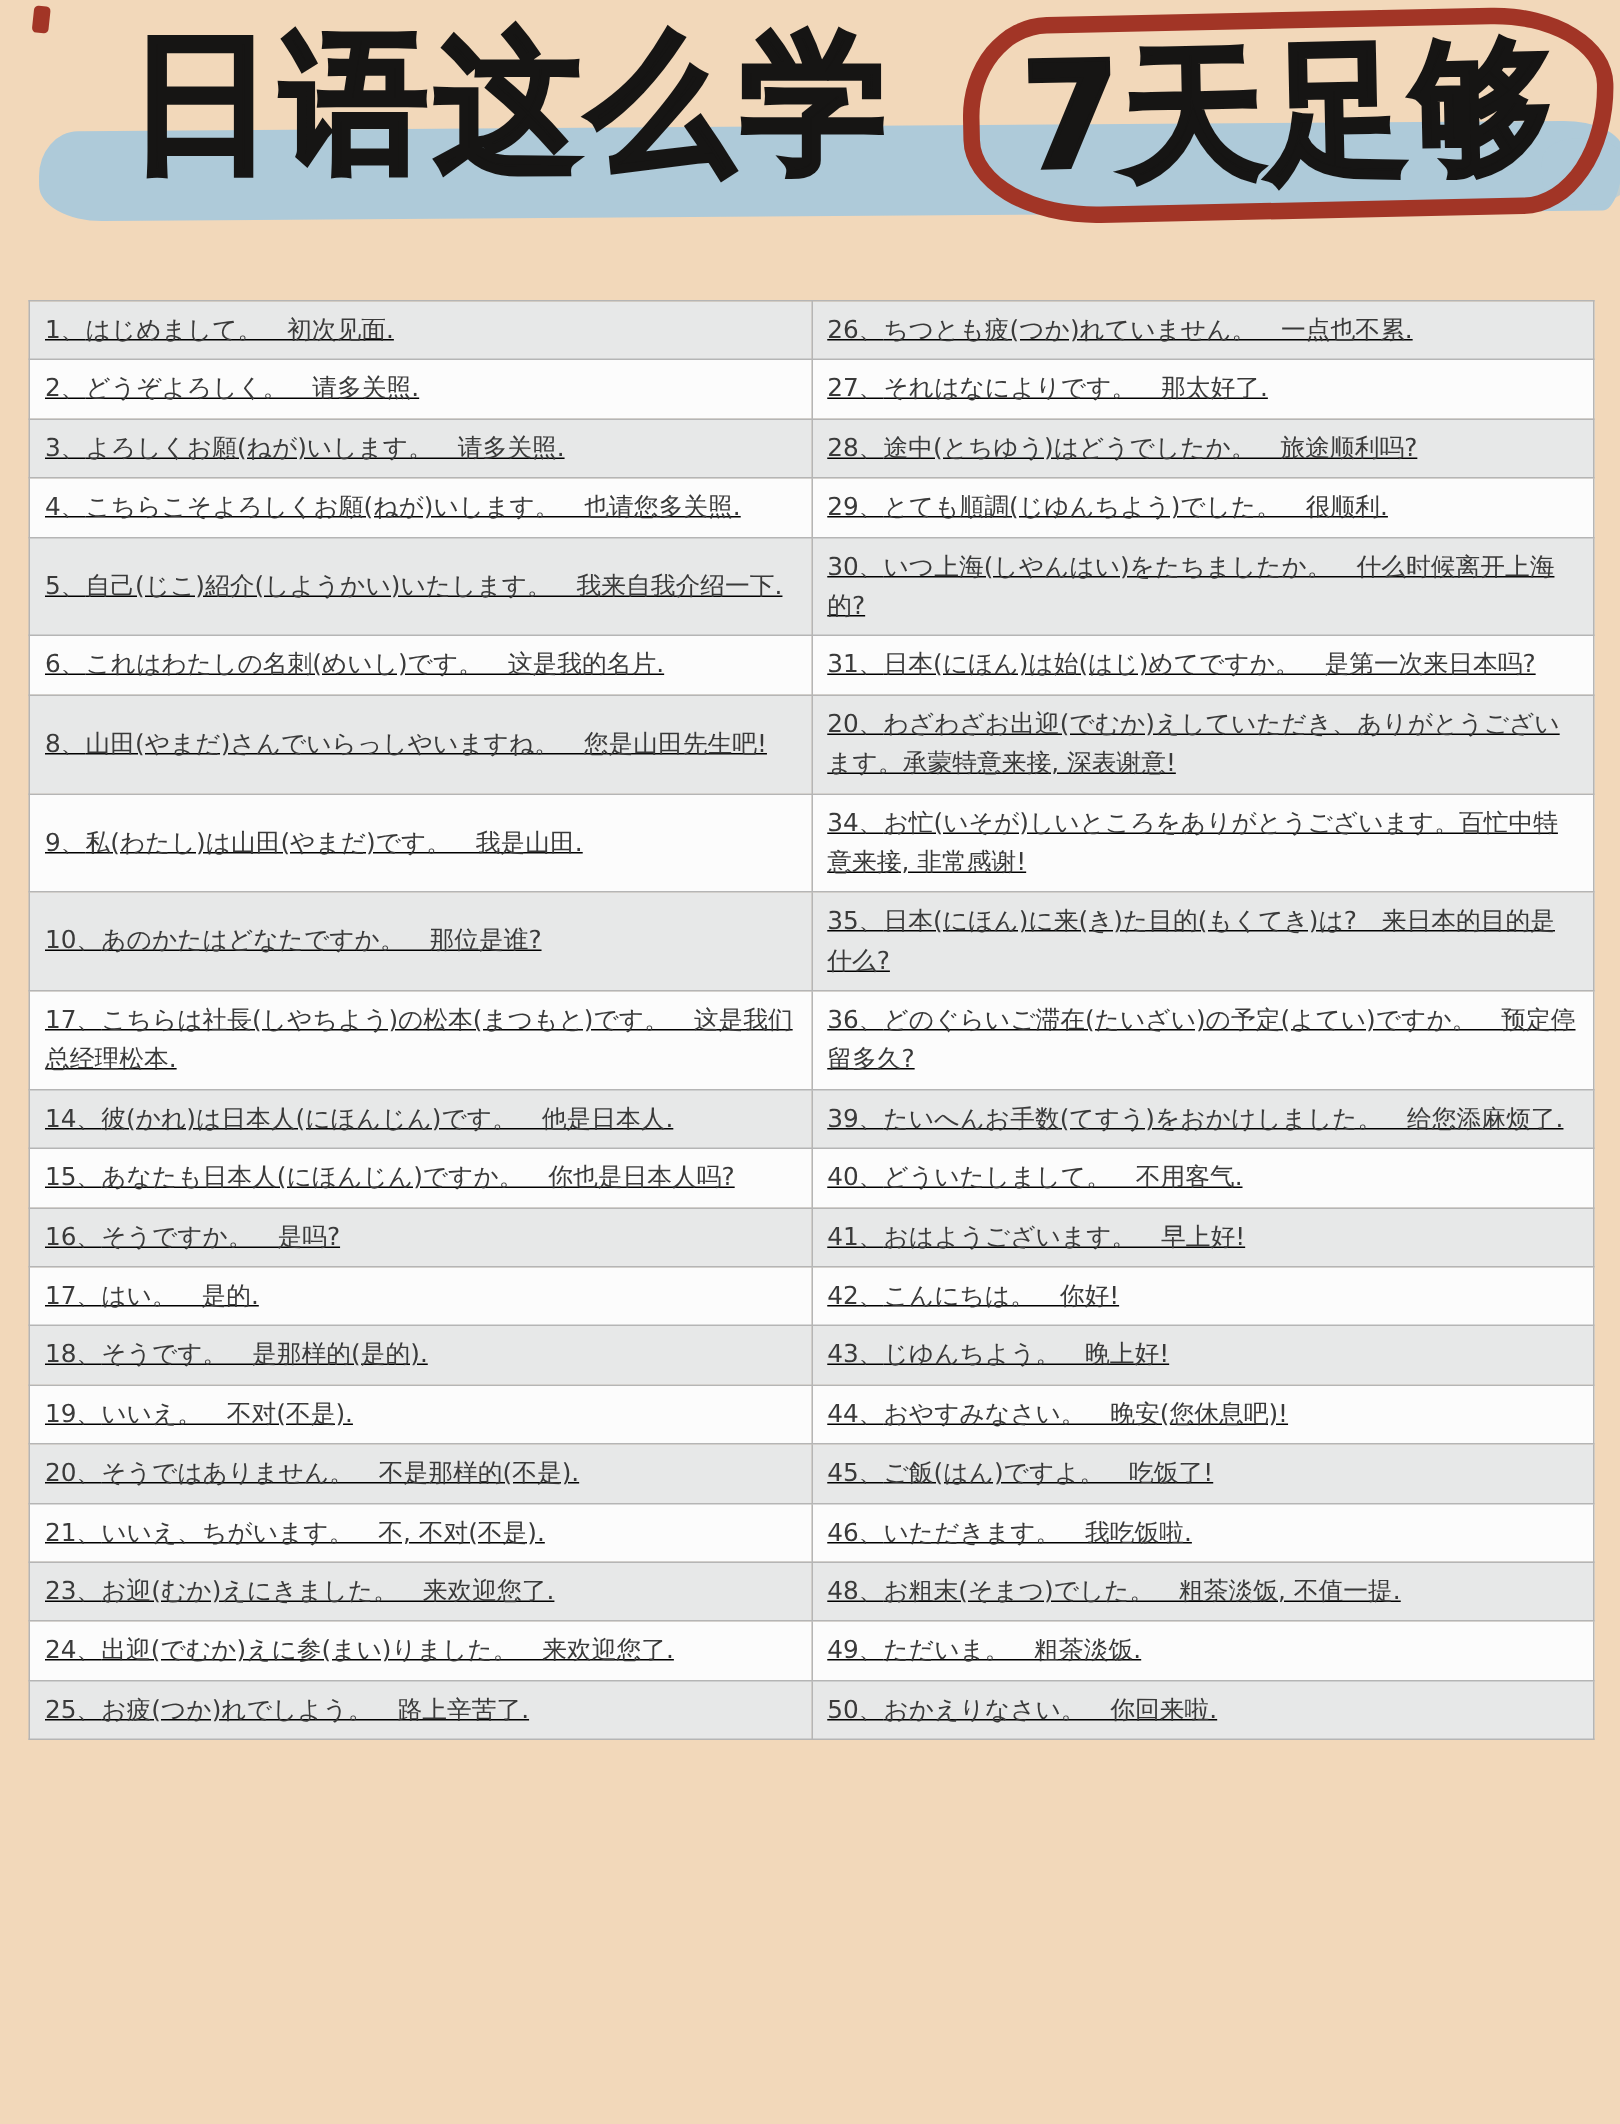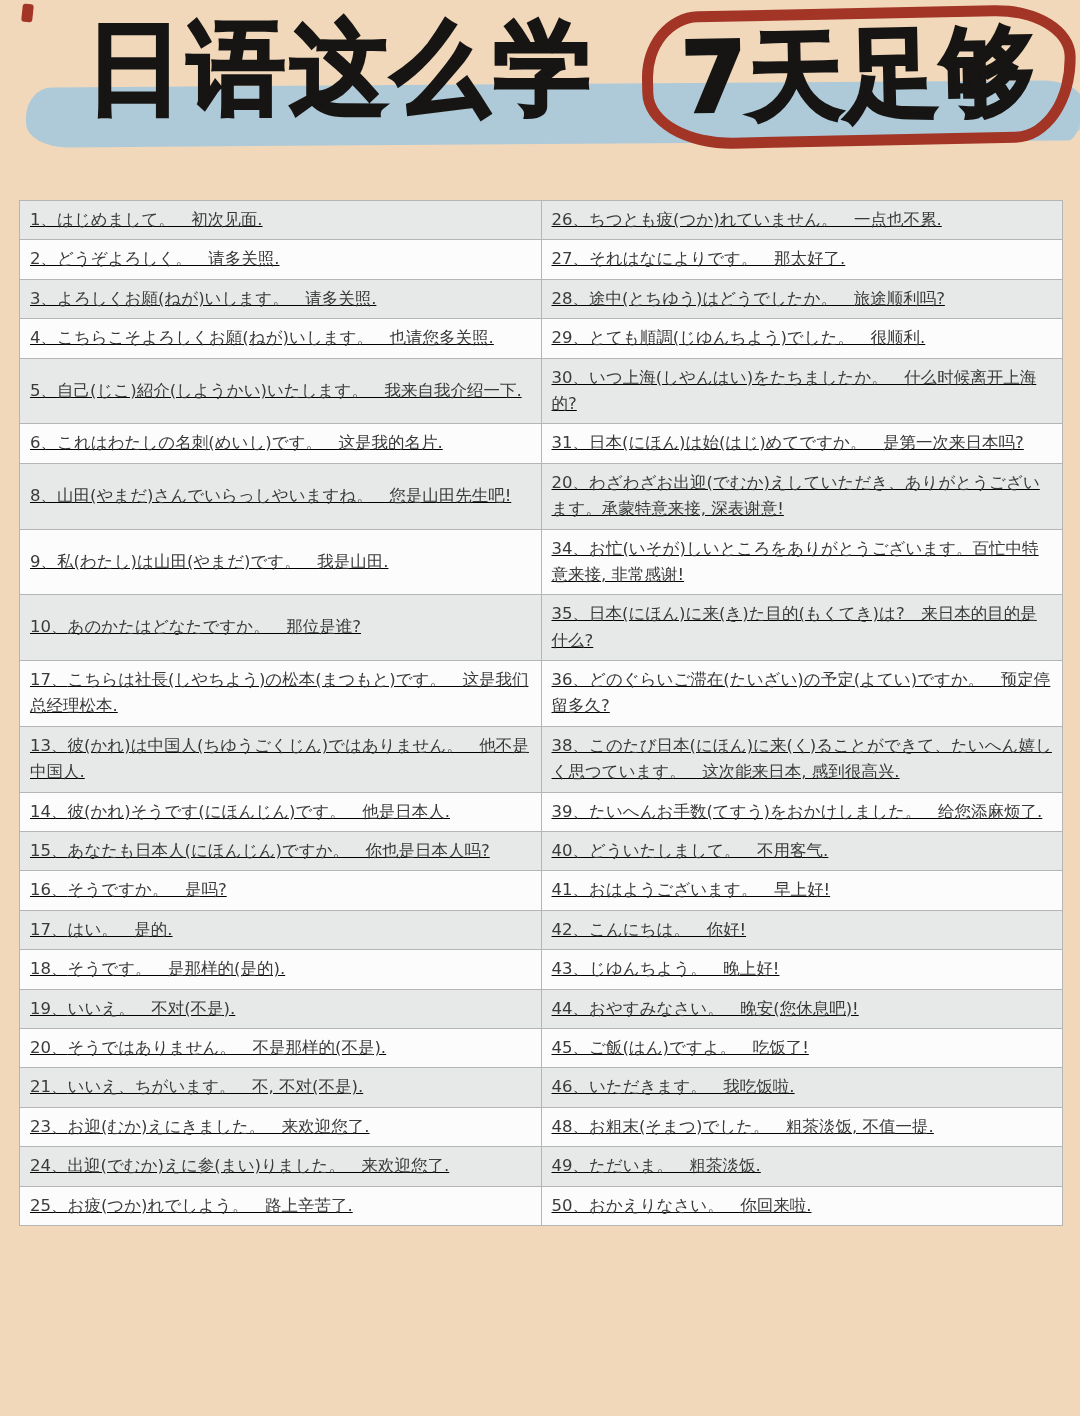"13、彼(かれ)は中国人(ちゆうごくじん)ではありません。 他不是中国人." tr { html: <tr> <td><span>13、</span><span>彼(かれ)は中国人(ちゆうごくじん)ではありません。 他不是中国人.</span></td> <td><span>38、</span><span>このたび日本(にほん)に来(く)ることができて、たいへん嬉しく思つています。 这次能来日本, 感到很高兴.</span></td> </tr> -> none }
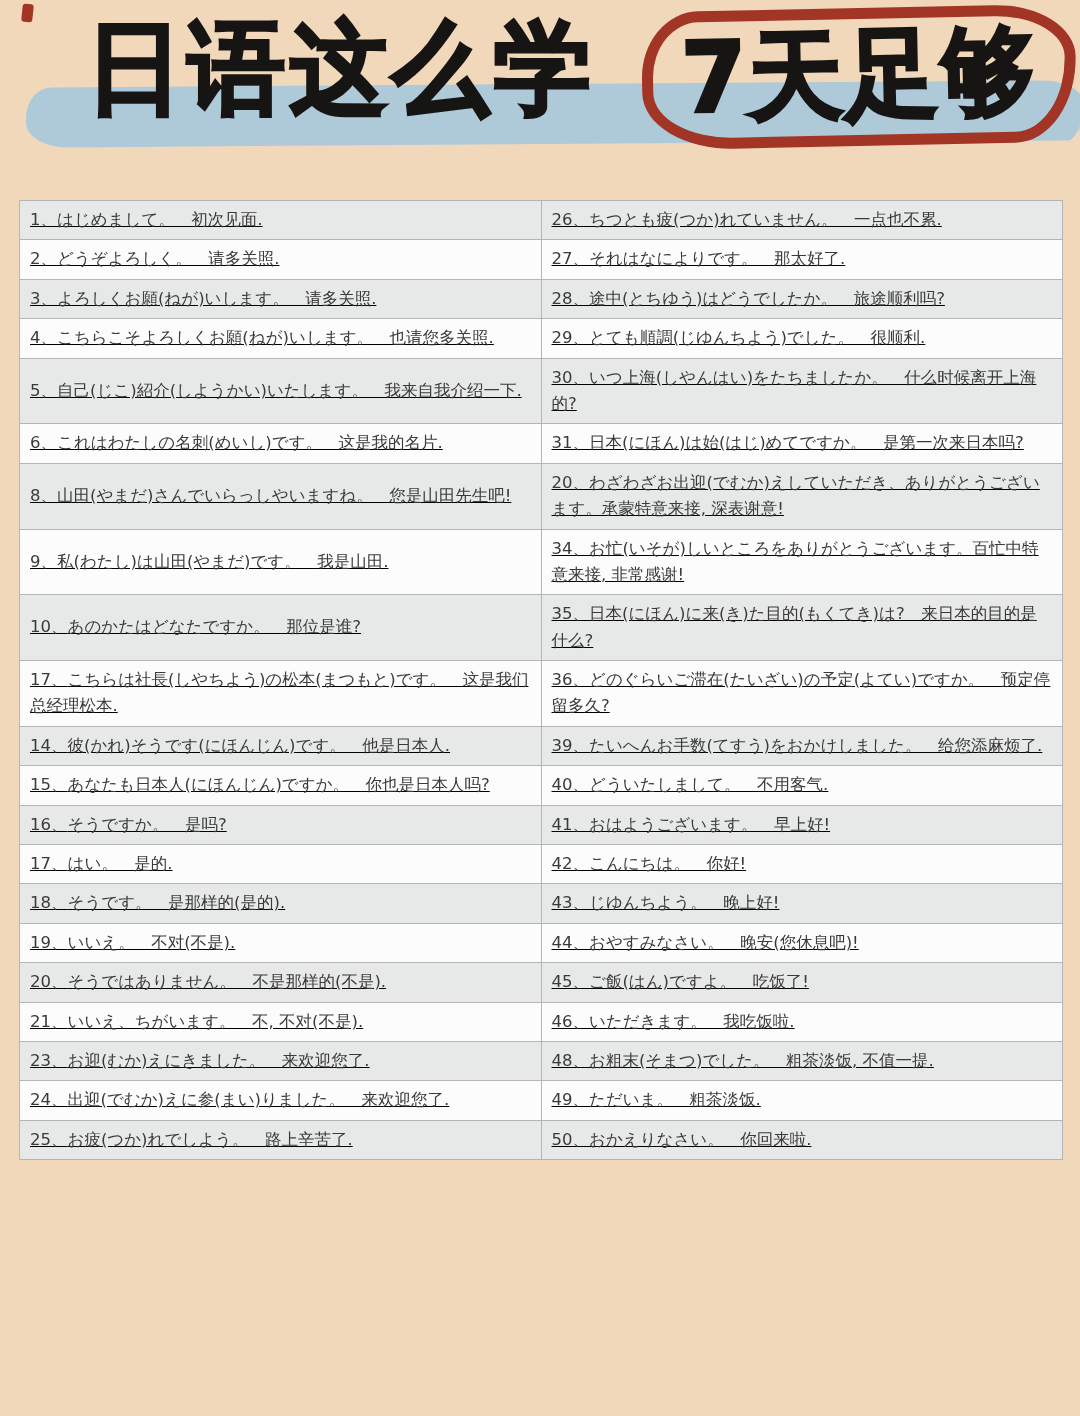"彼(かれ)そうです(にほんじん)です。 他是日本人." span { text: そうです -> は日本人 }
